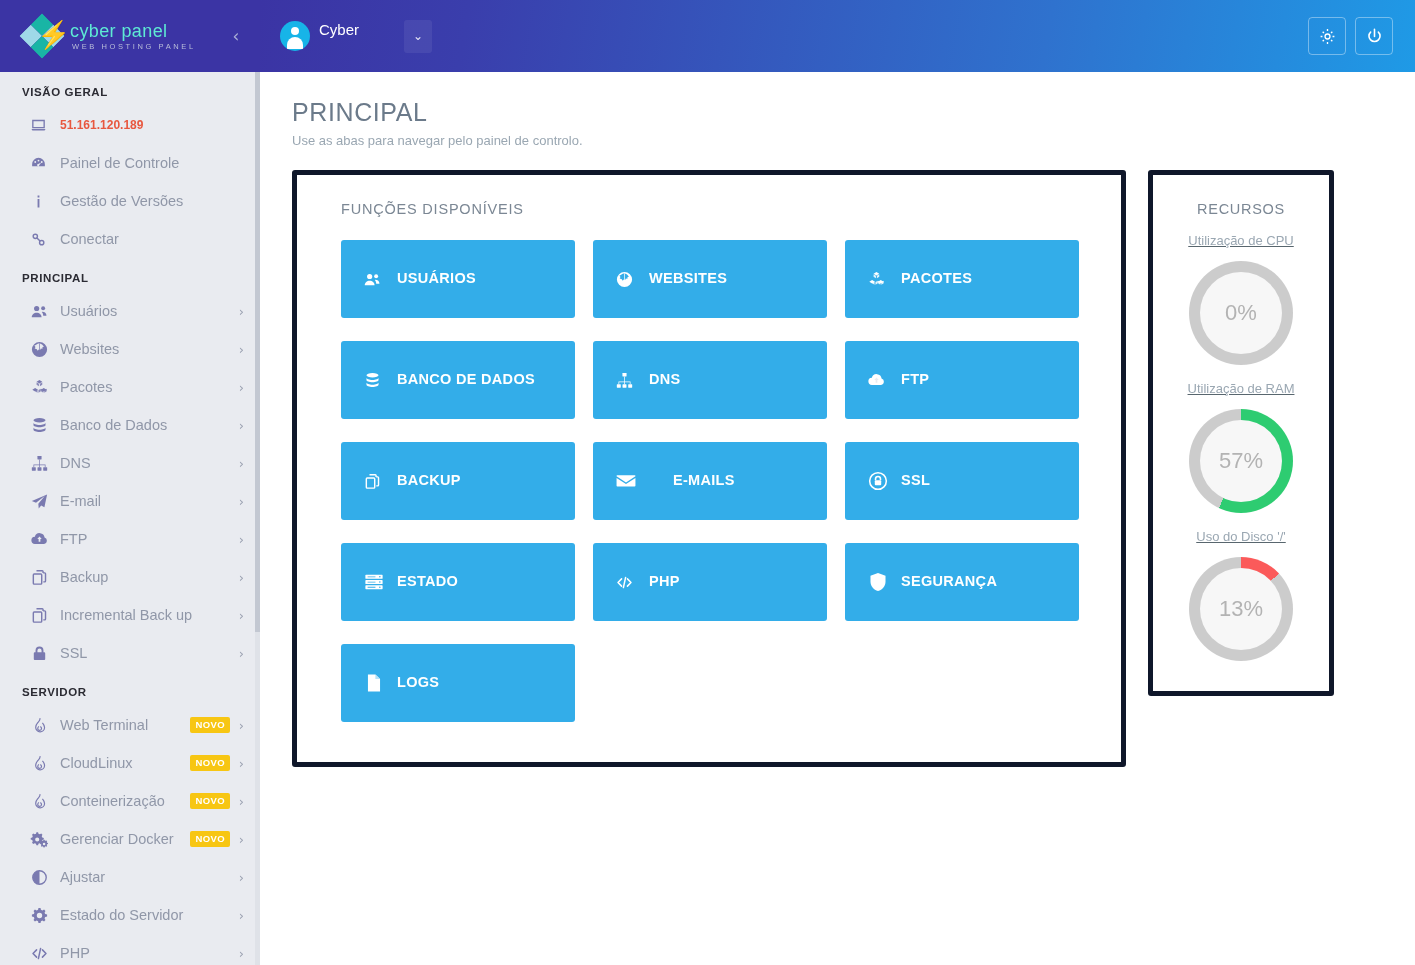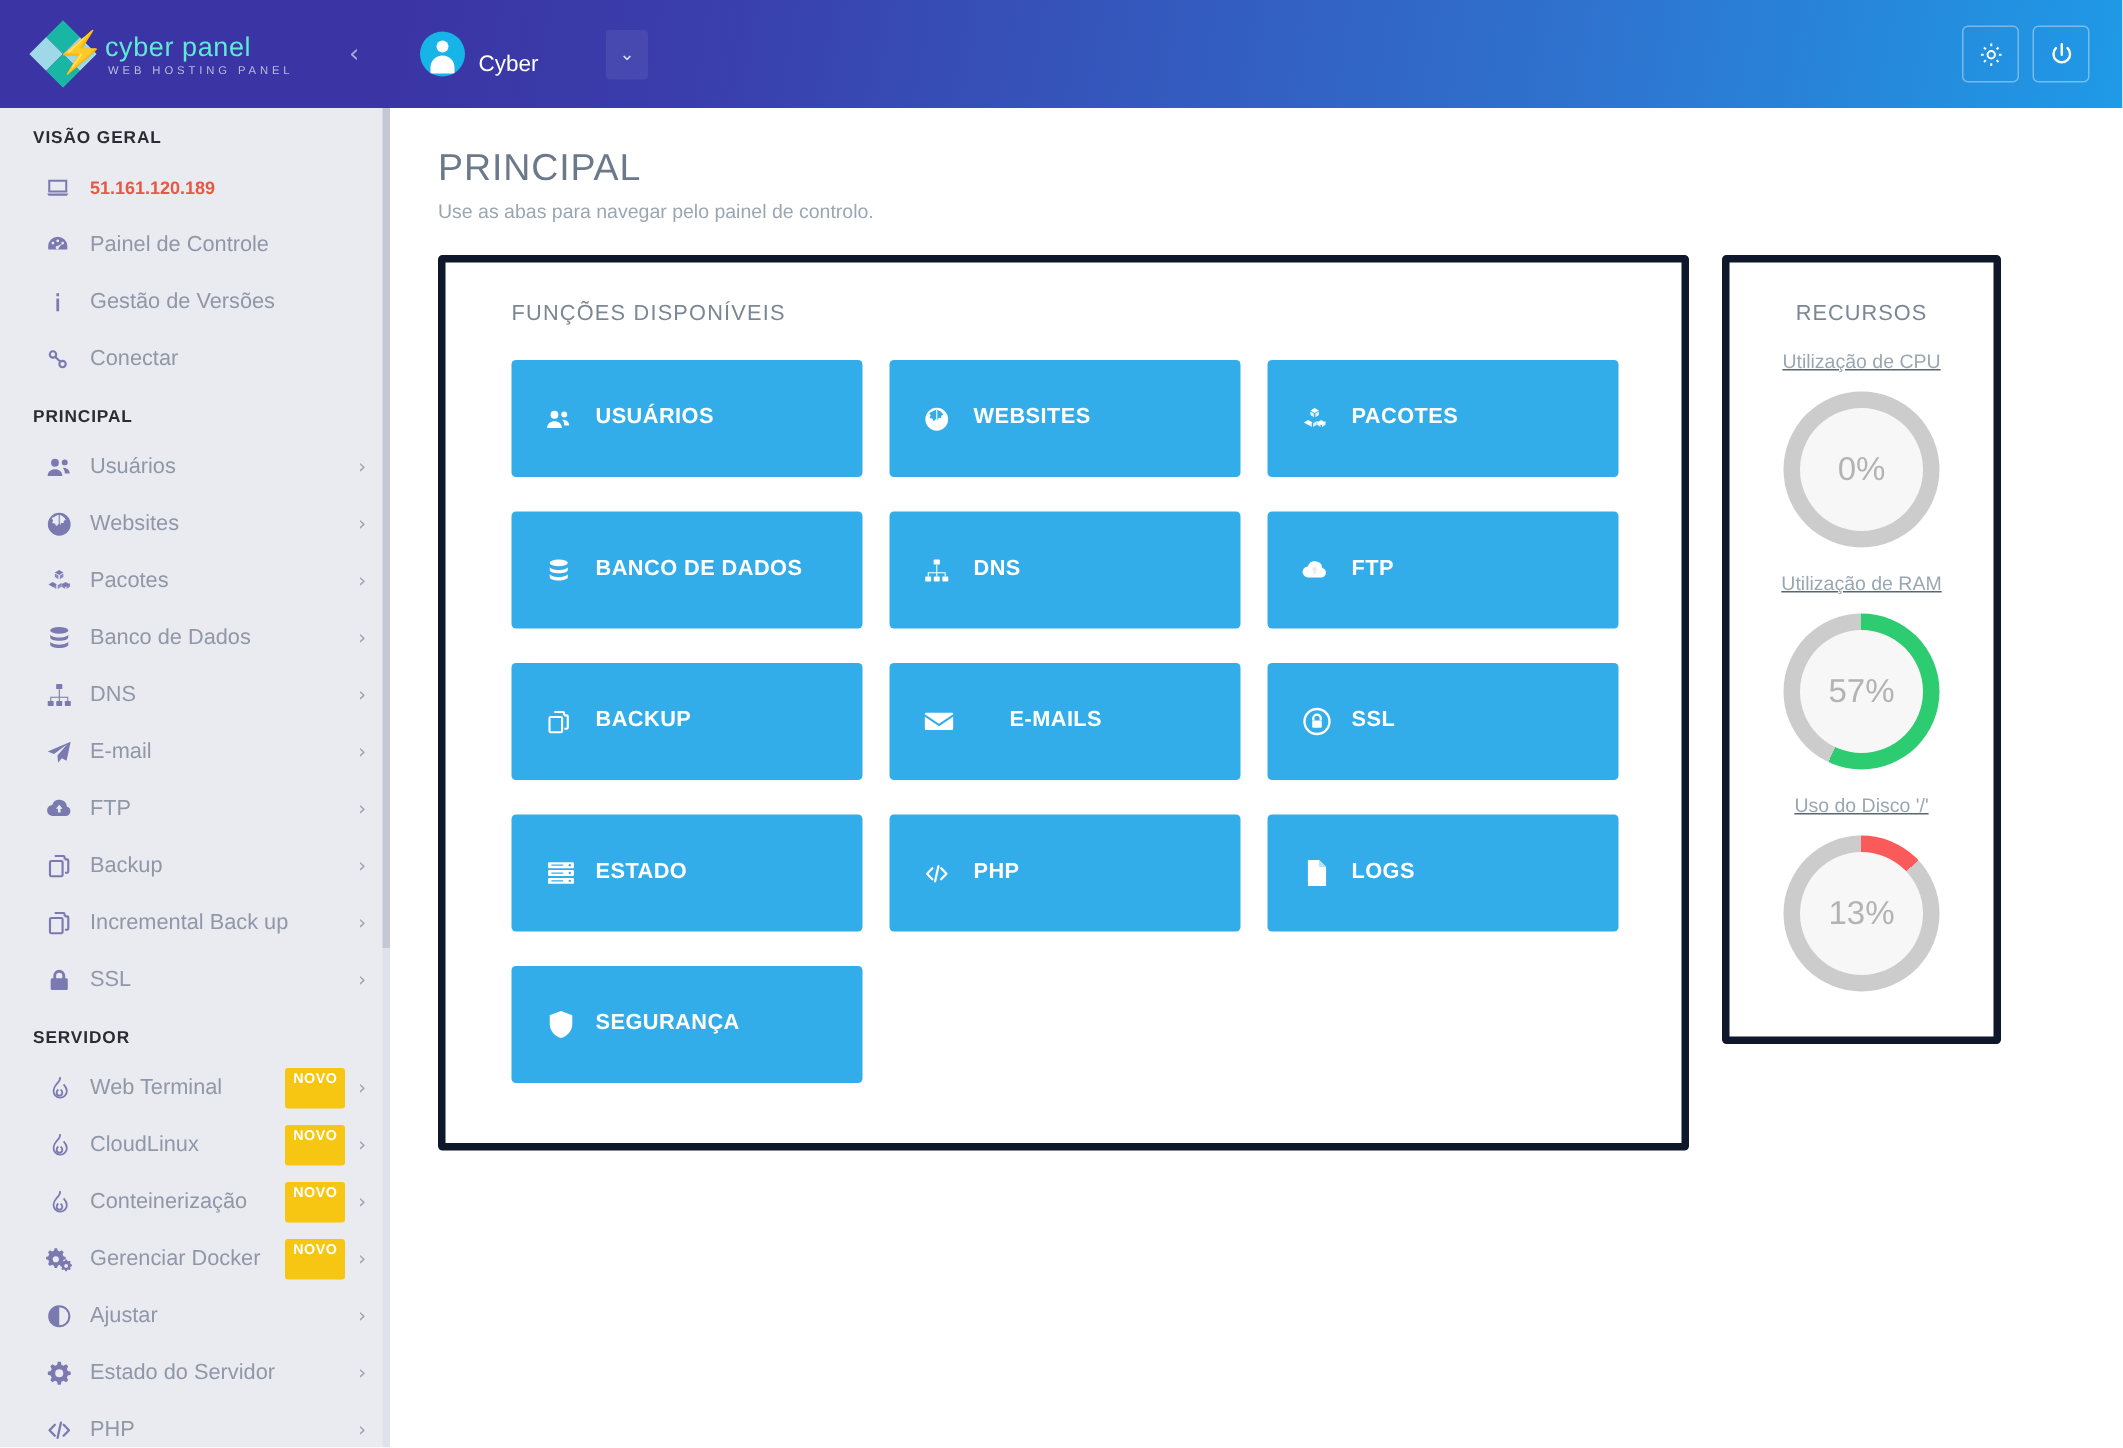"Cyber" #user-chip { align-items: flex-end -> flex-start }
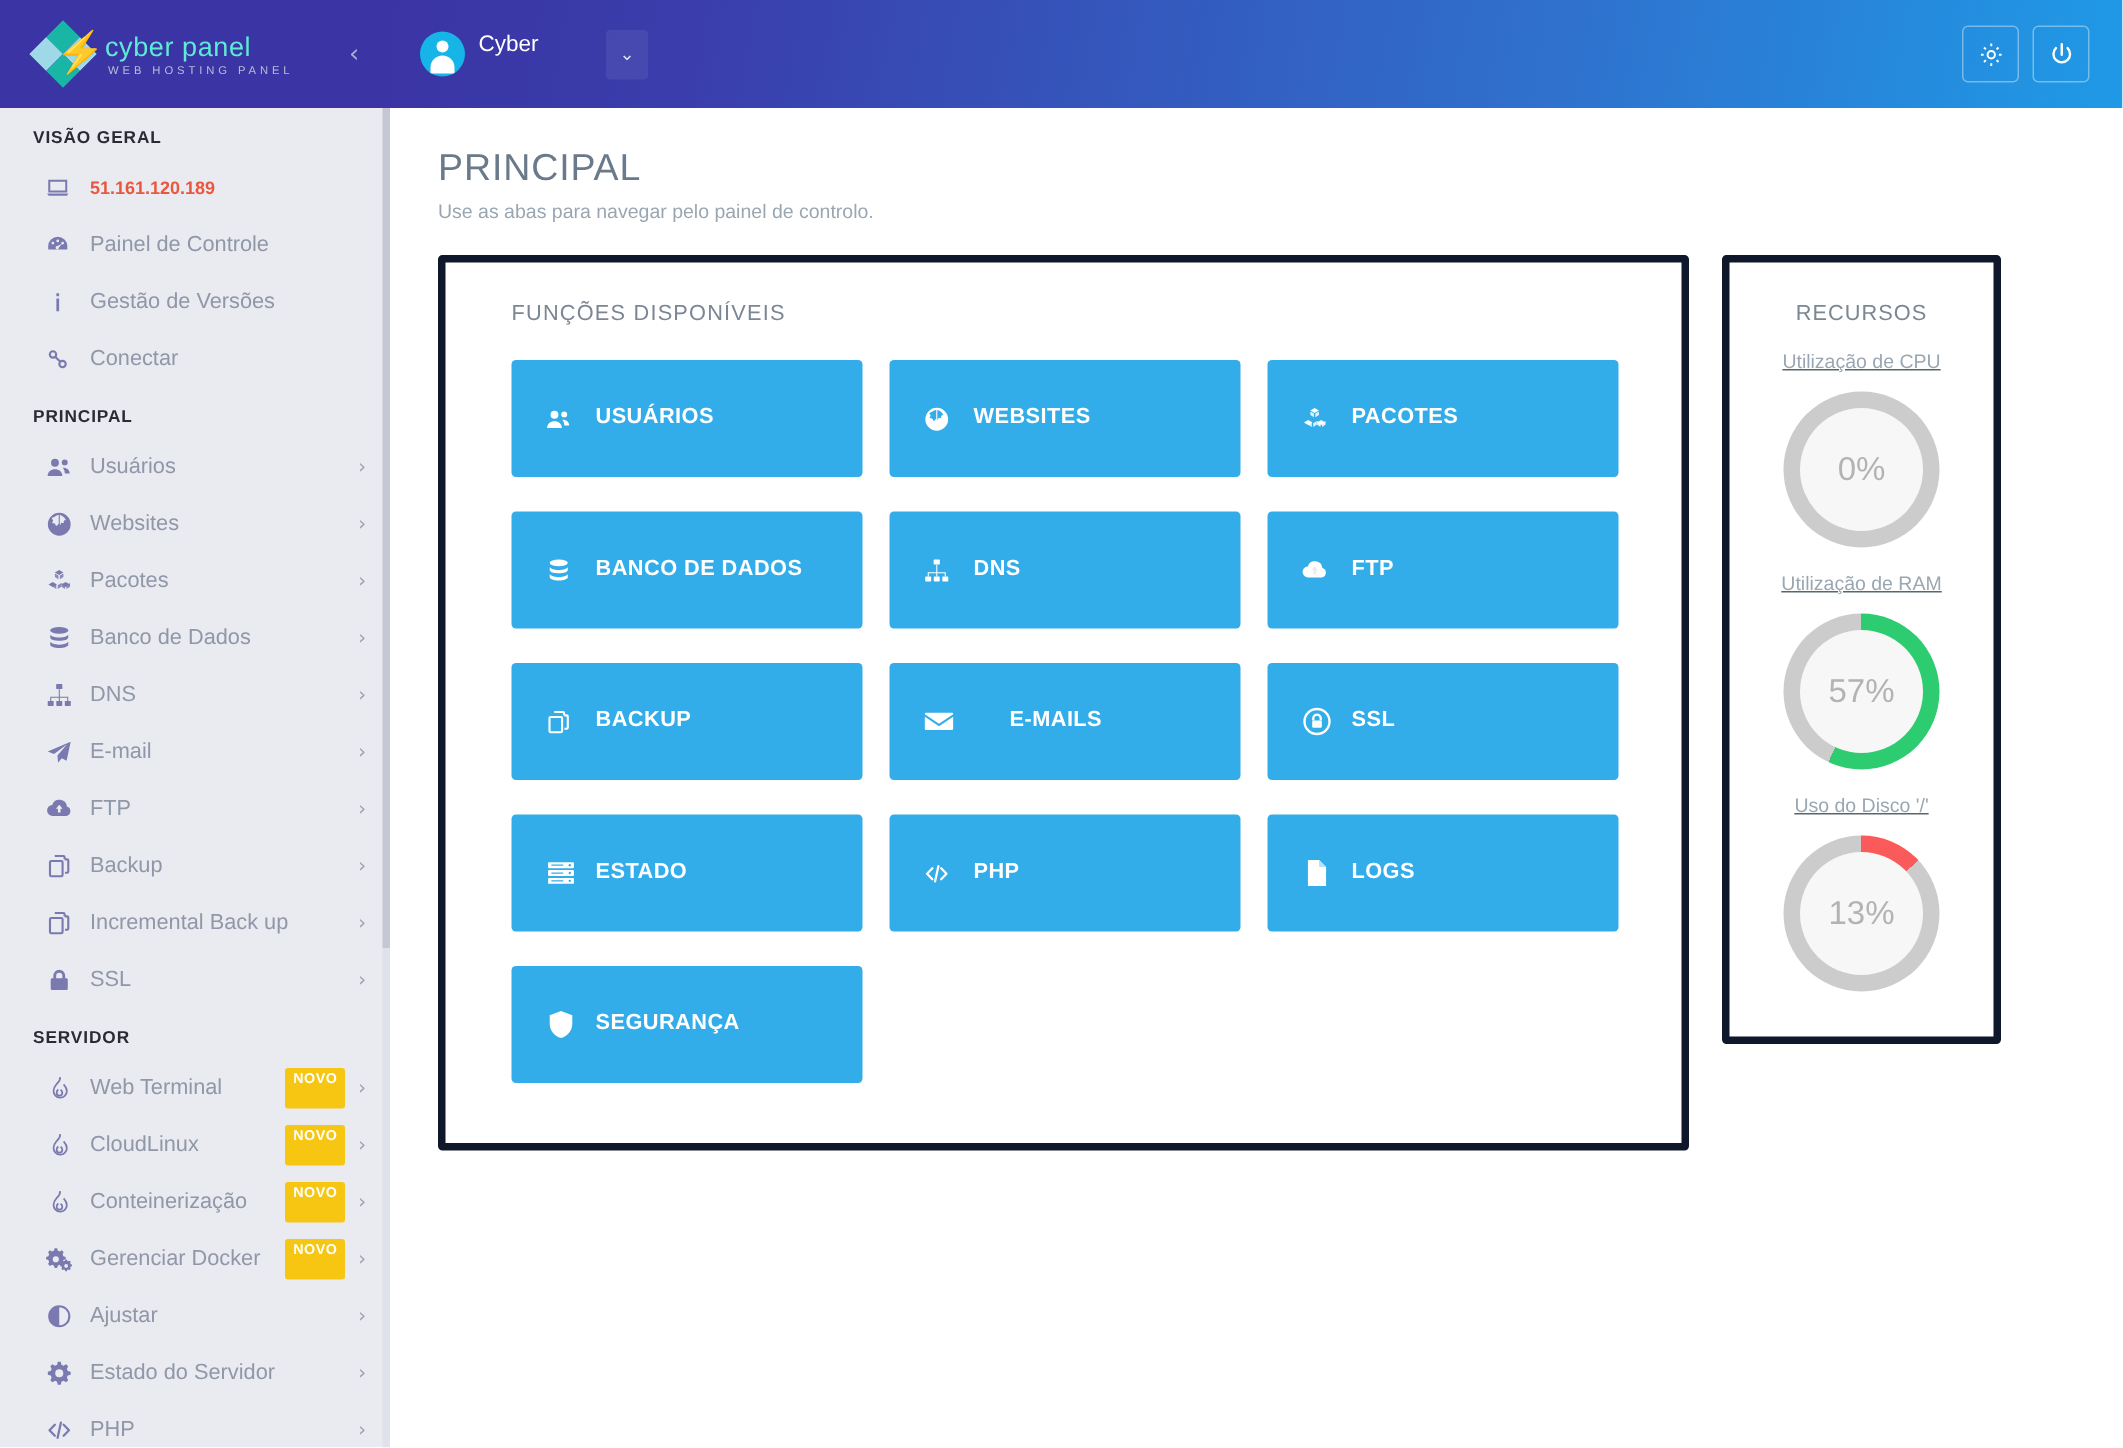"LOGS" div.tile { order: before "SEGURANÇA" -> after "SEGURANÇA" }
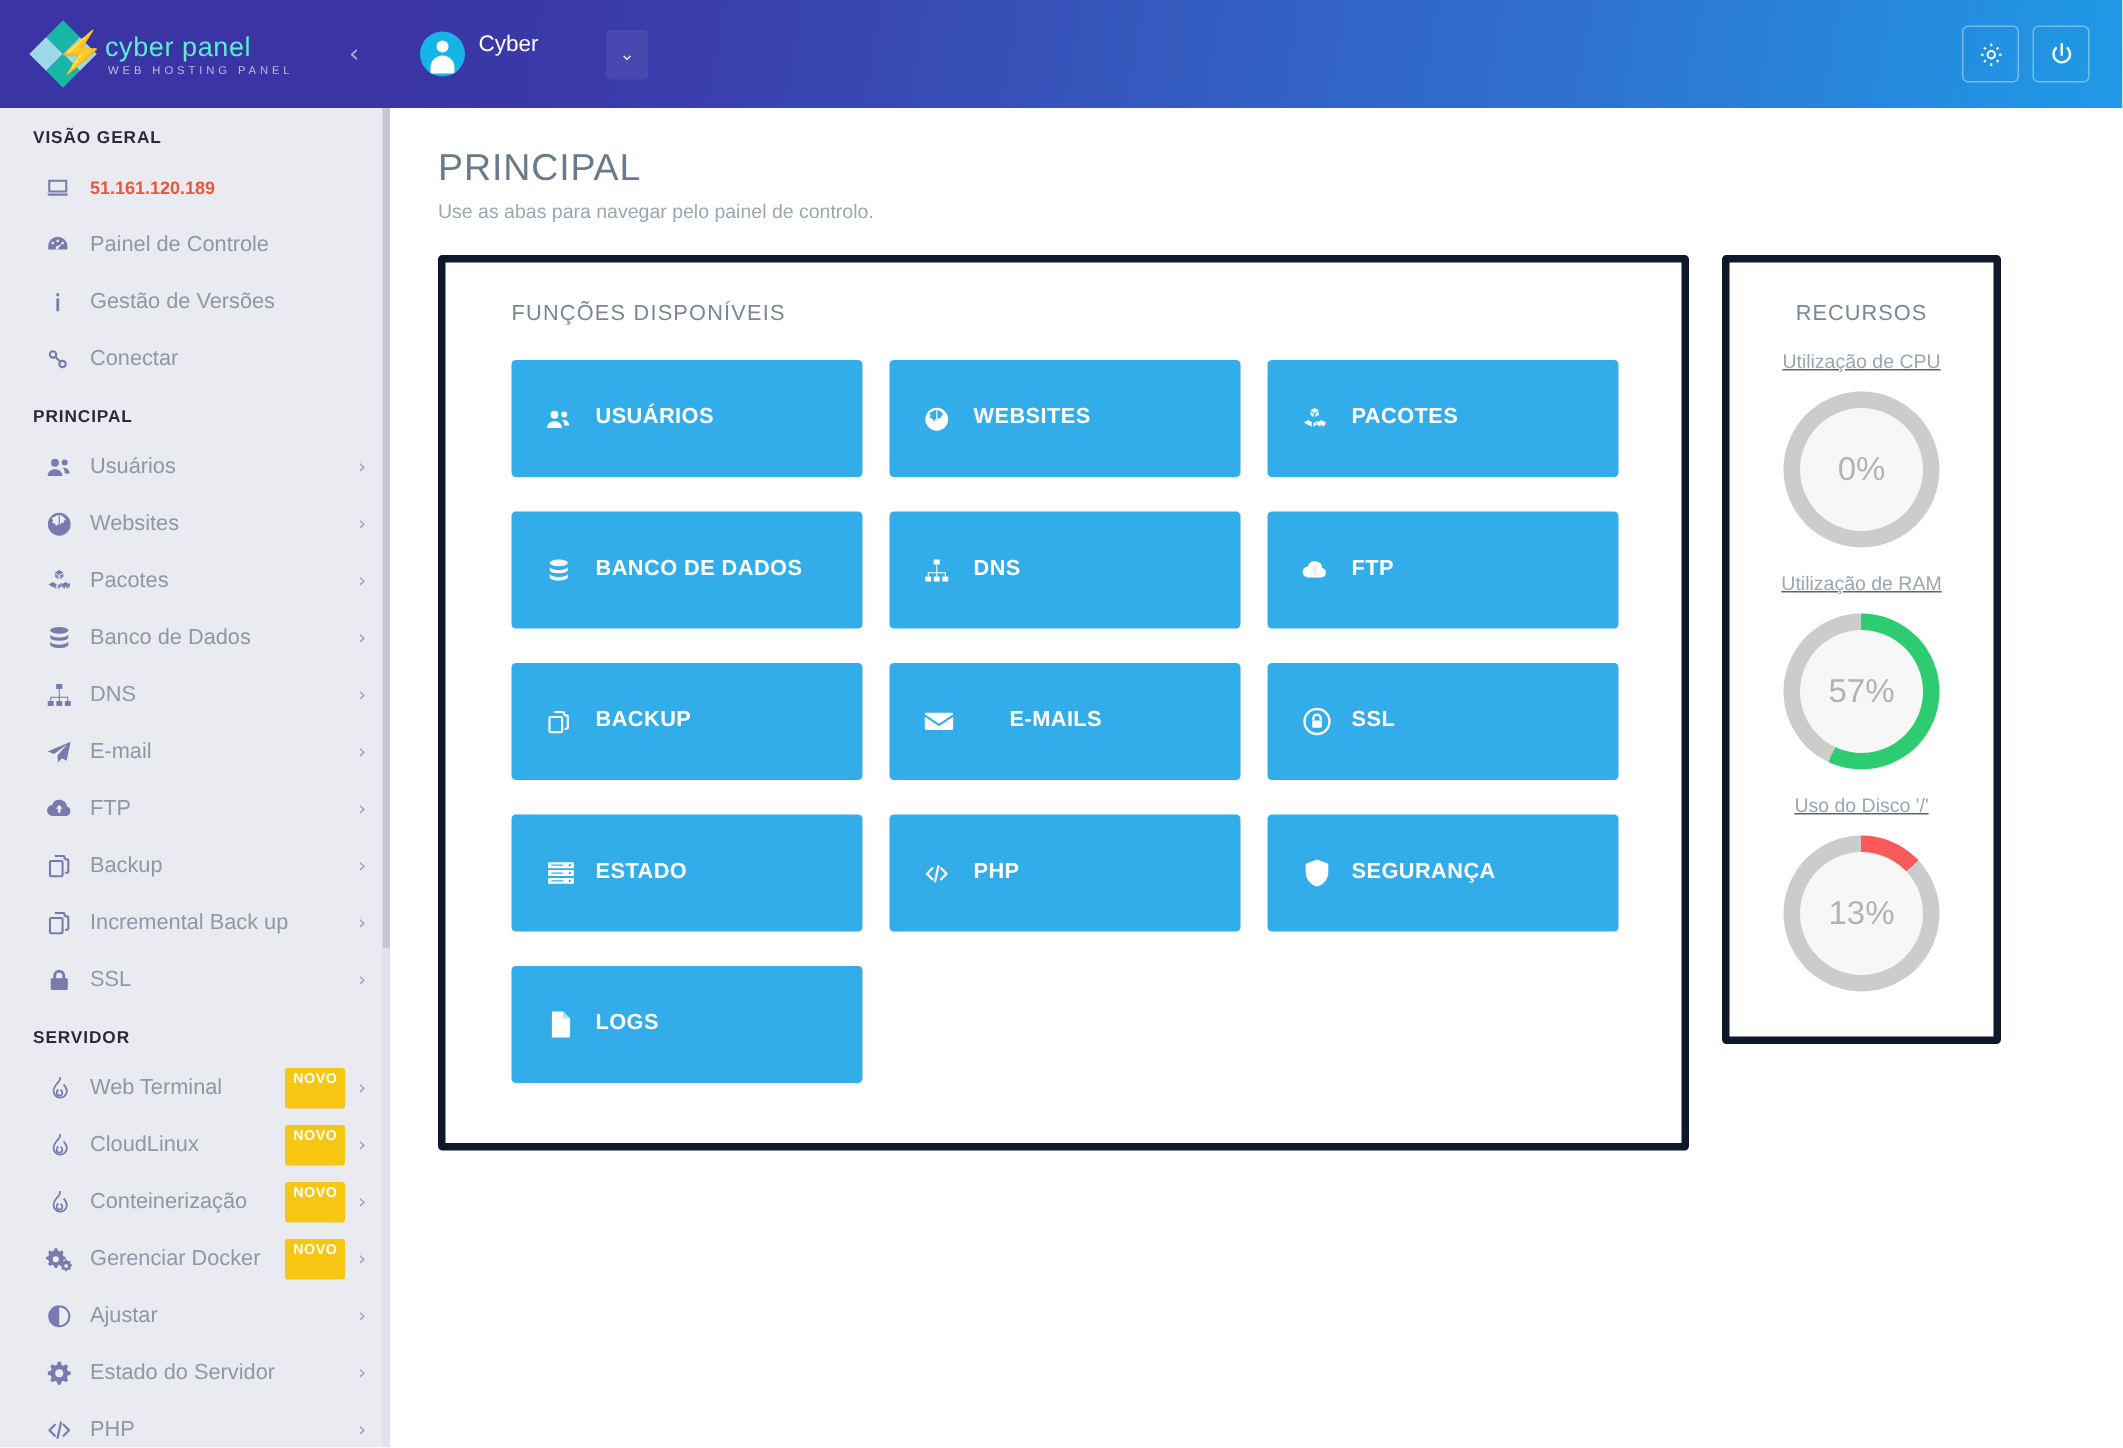"NOVO" .nav-badge { padding: 2px 5px 14px -> 2px 5px 3px }
